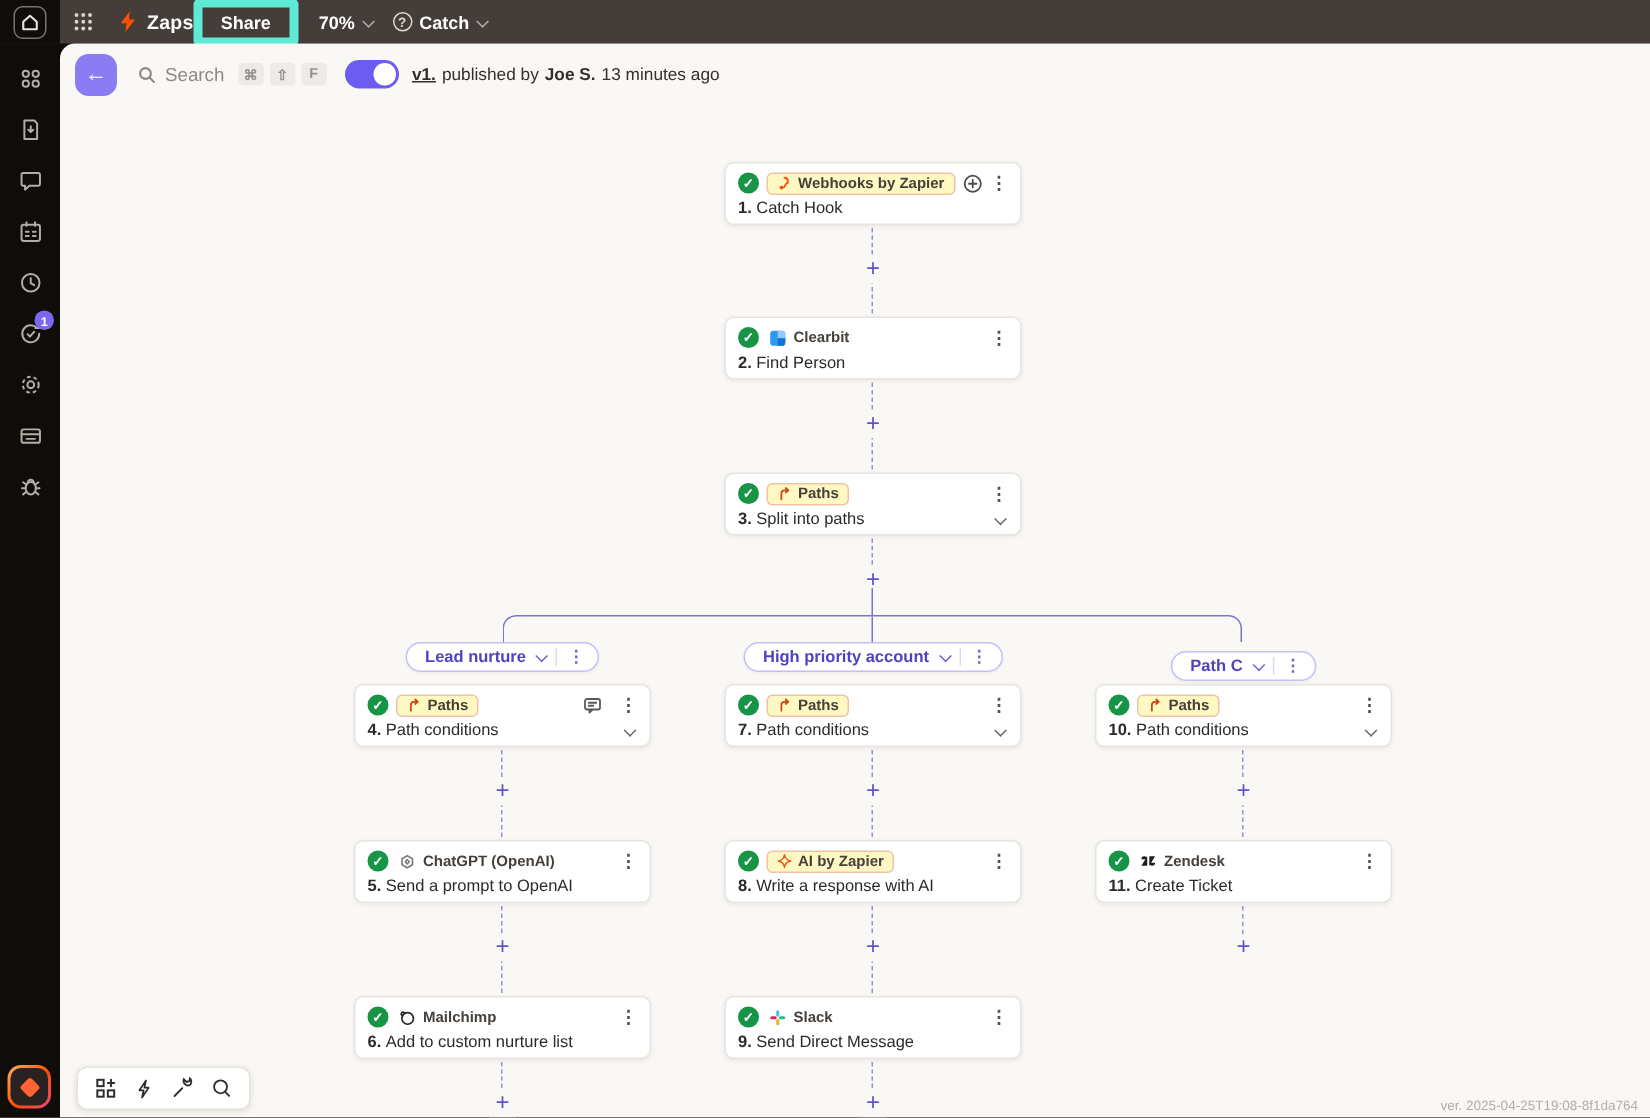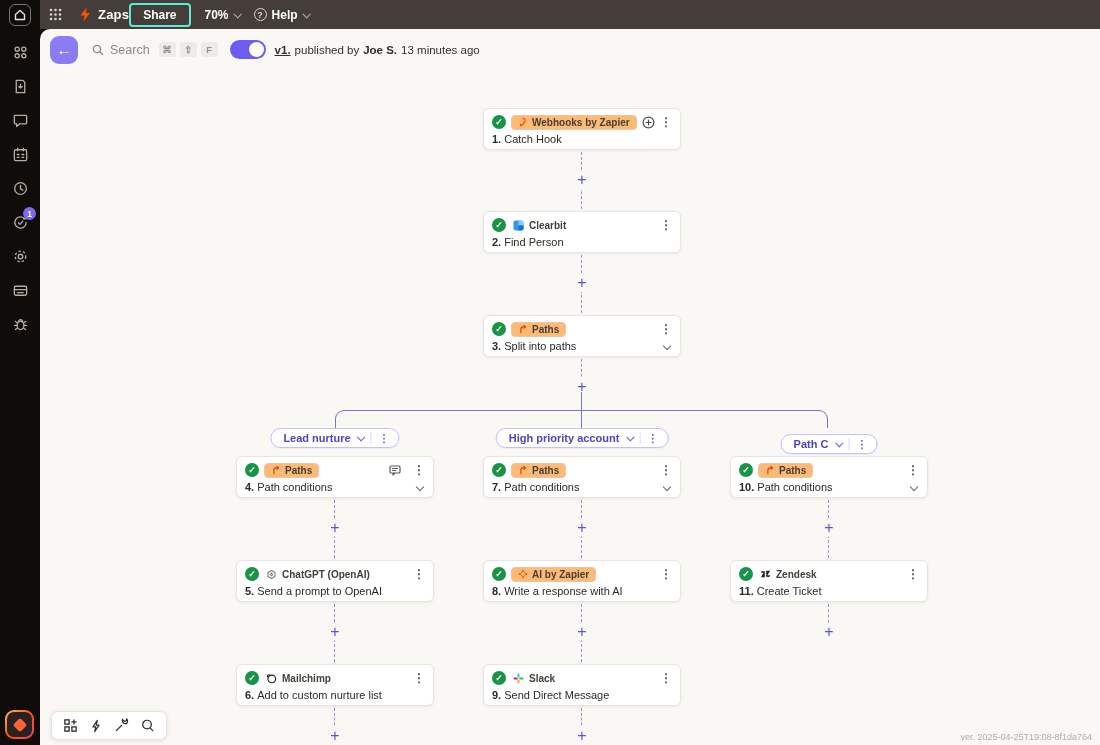"Share" .share-btn { border: 2px solid #5eead4 -> 6px solid #5eead4 }
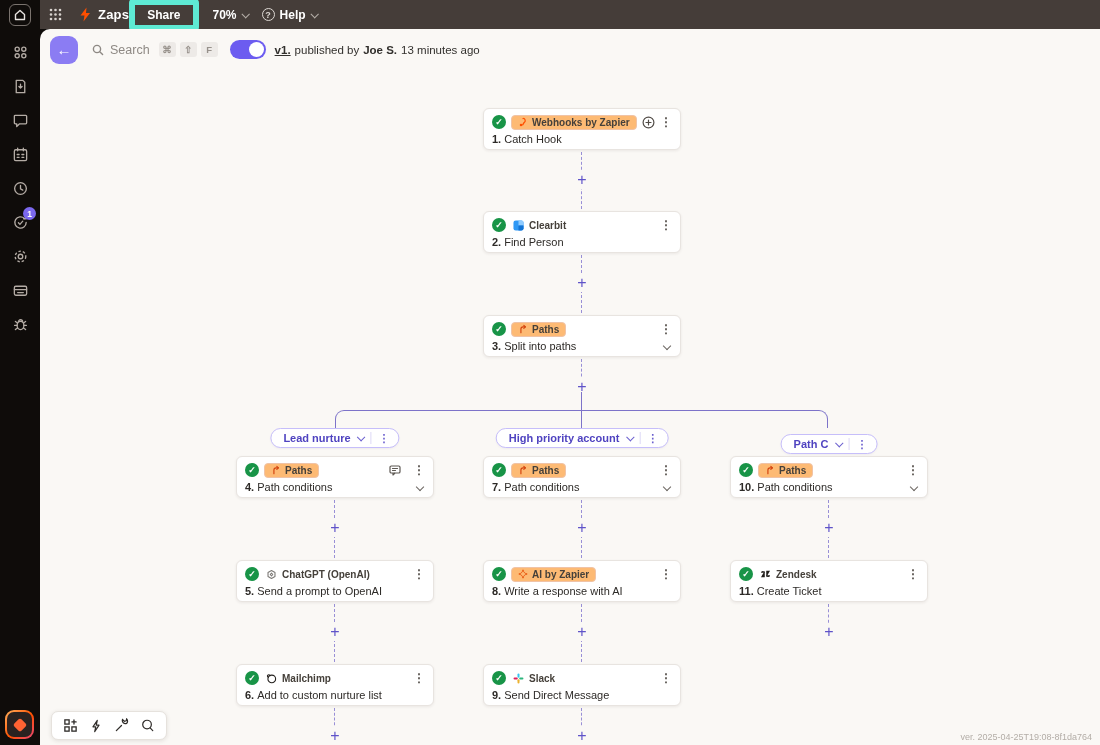"Help" span { text: Help -> Catch }
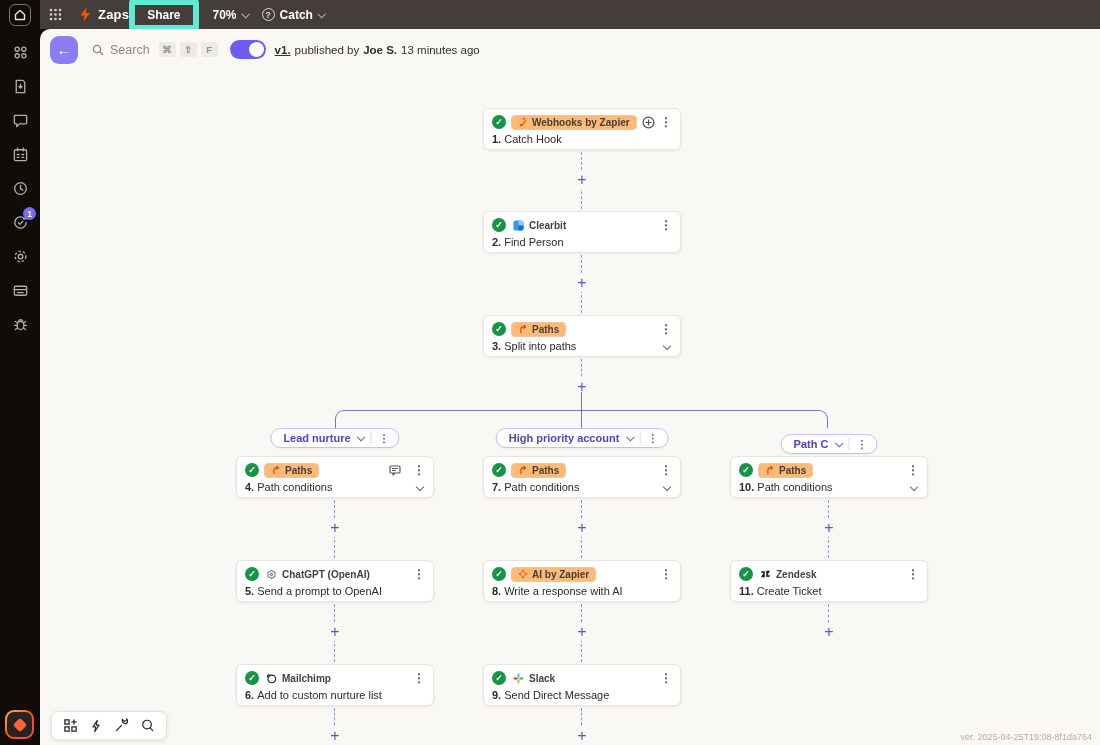"Webhooks by Zapier" .apill { background: #fdba74 -> #fef9c3 }
